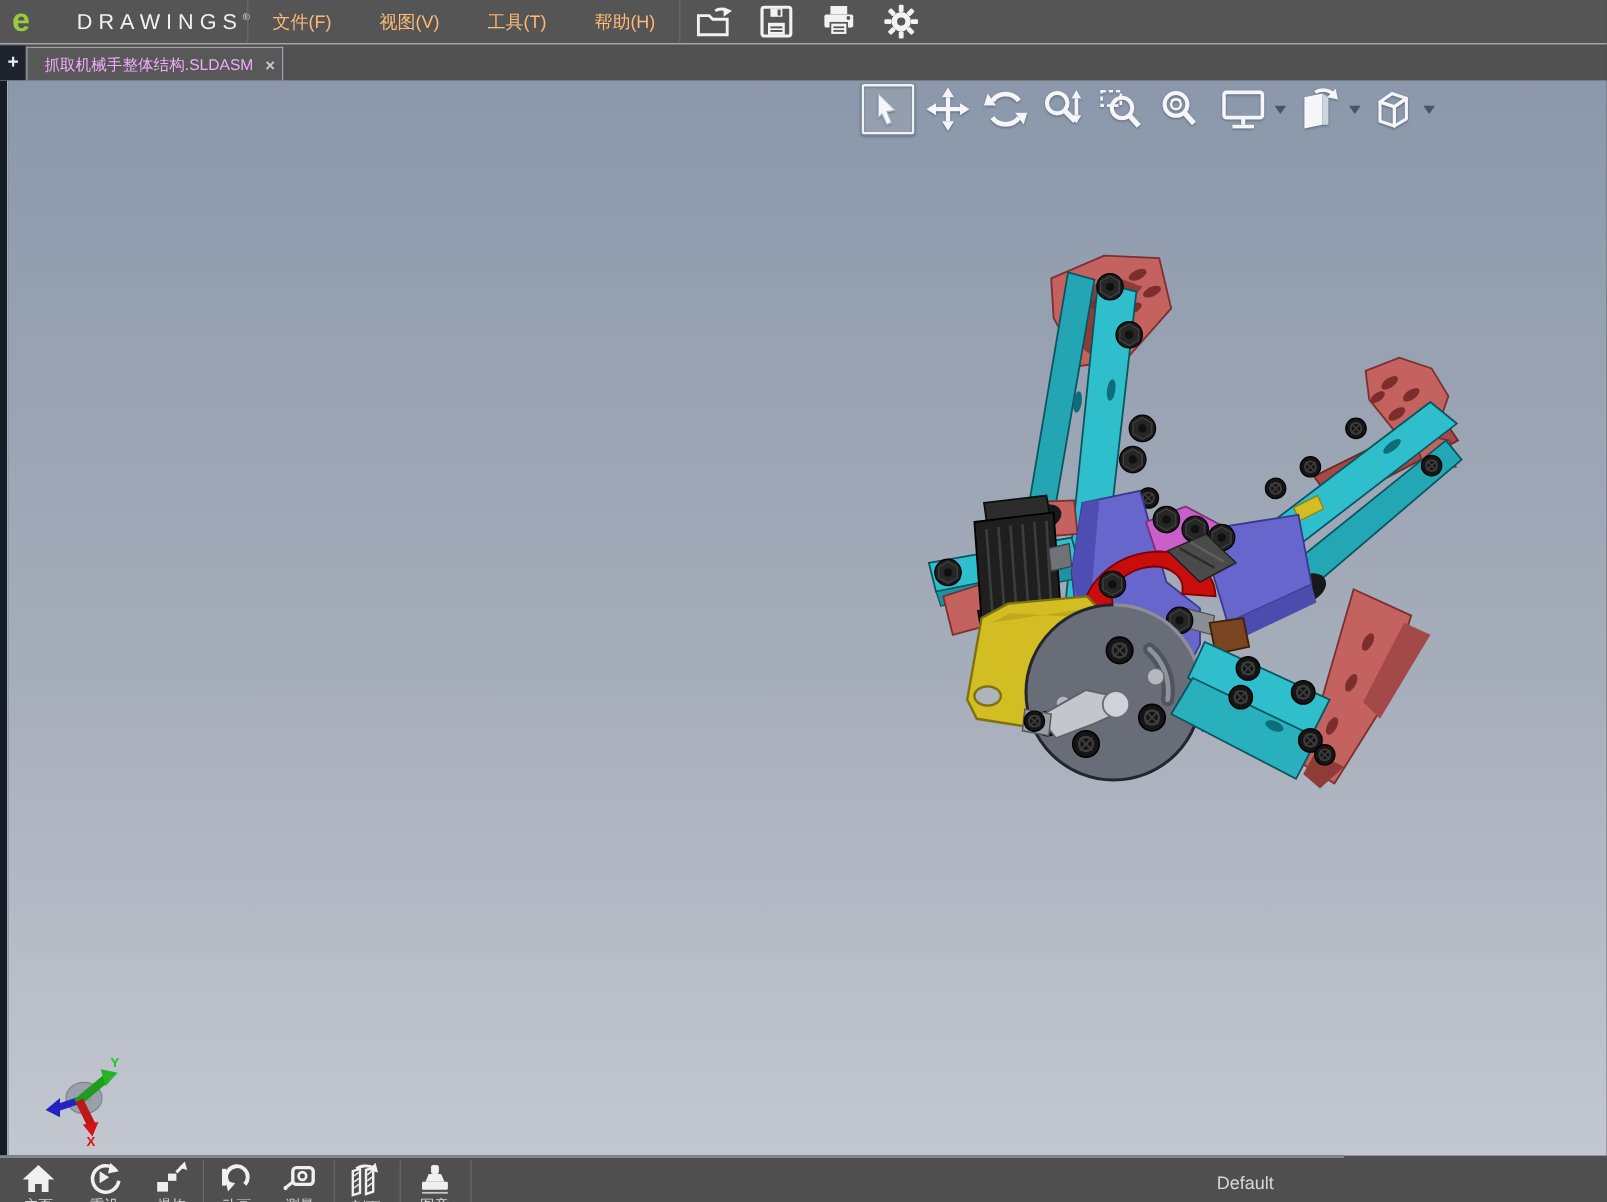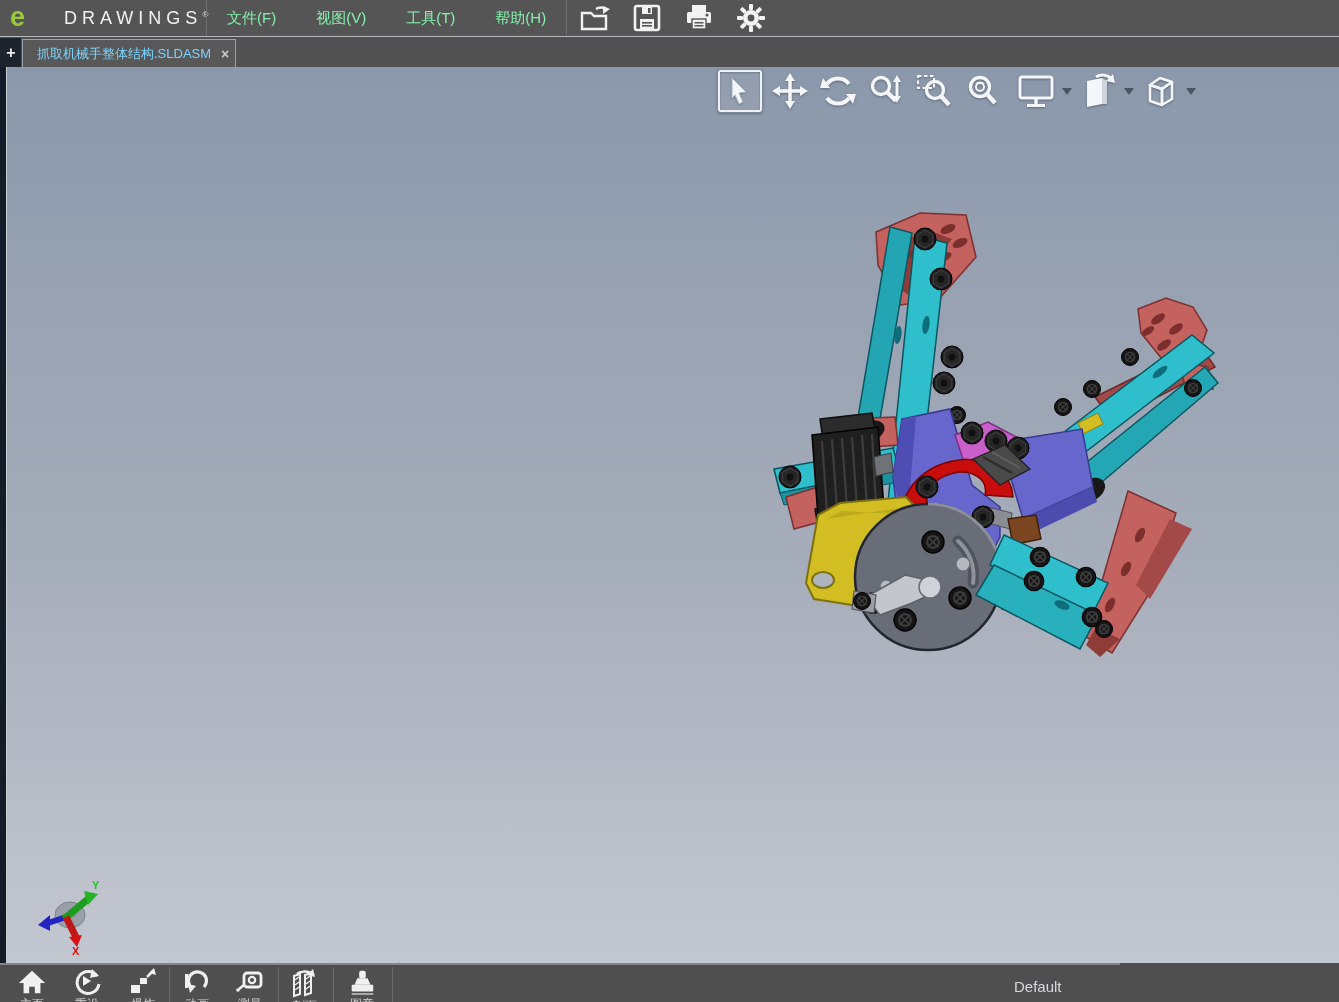"文件(F)" .menu-item { color: #86efac -> #fdba74 }
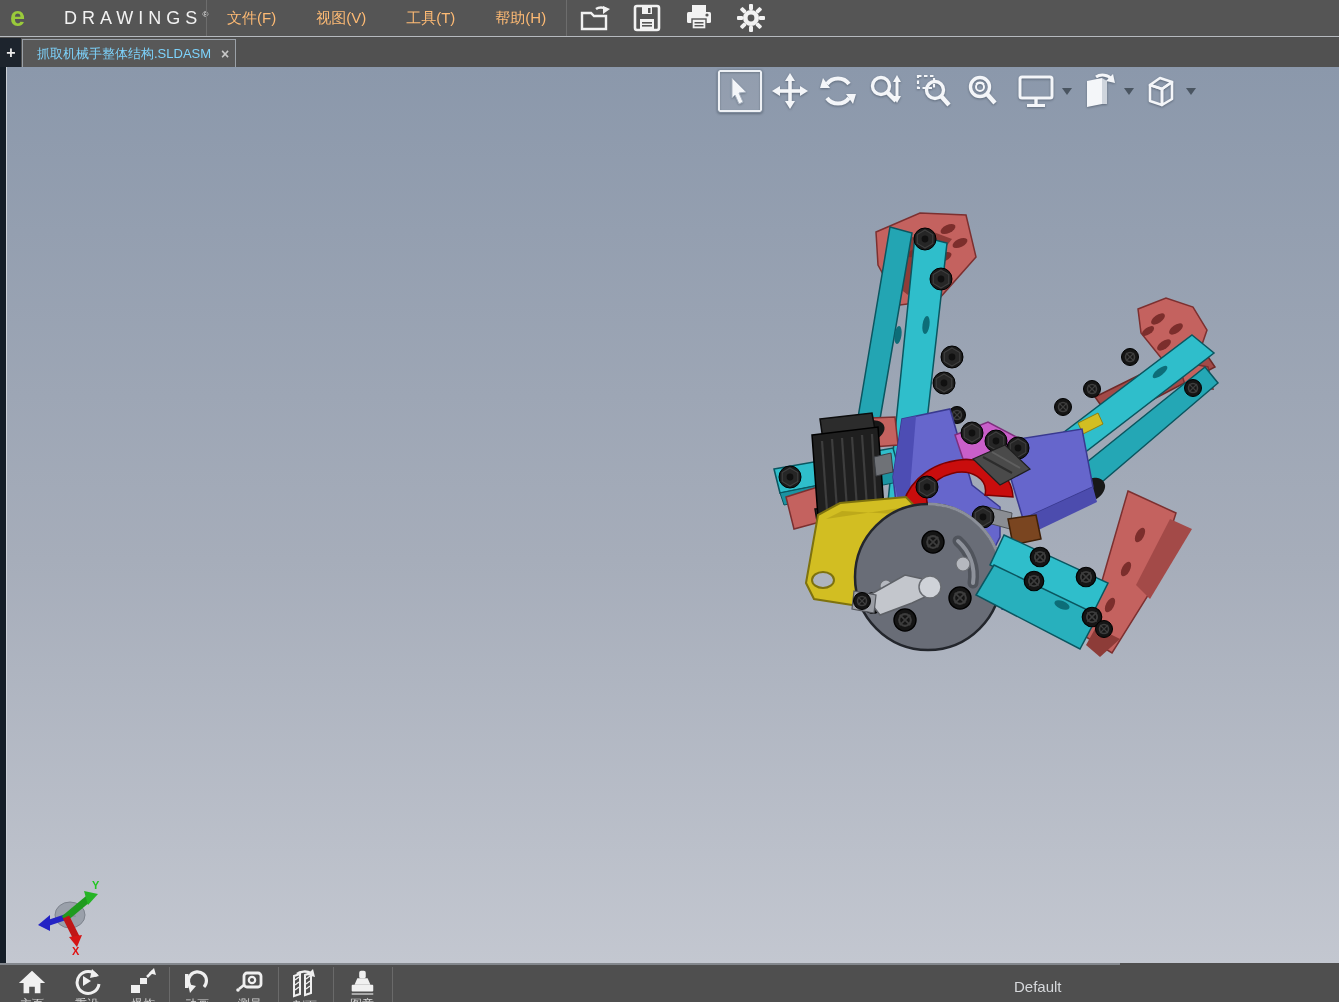"抓取机械手整体结构.SLDASM" .tab-title { color: #7dd3fc -> #f0abfc }
